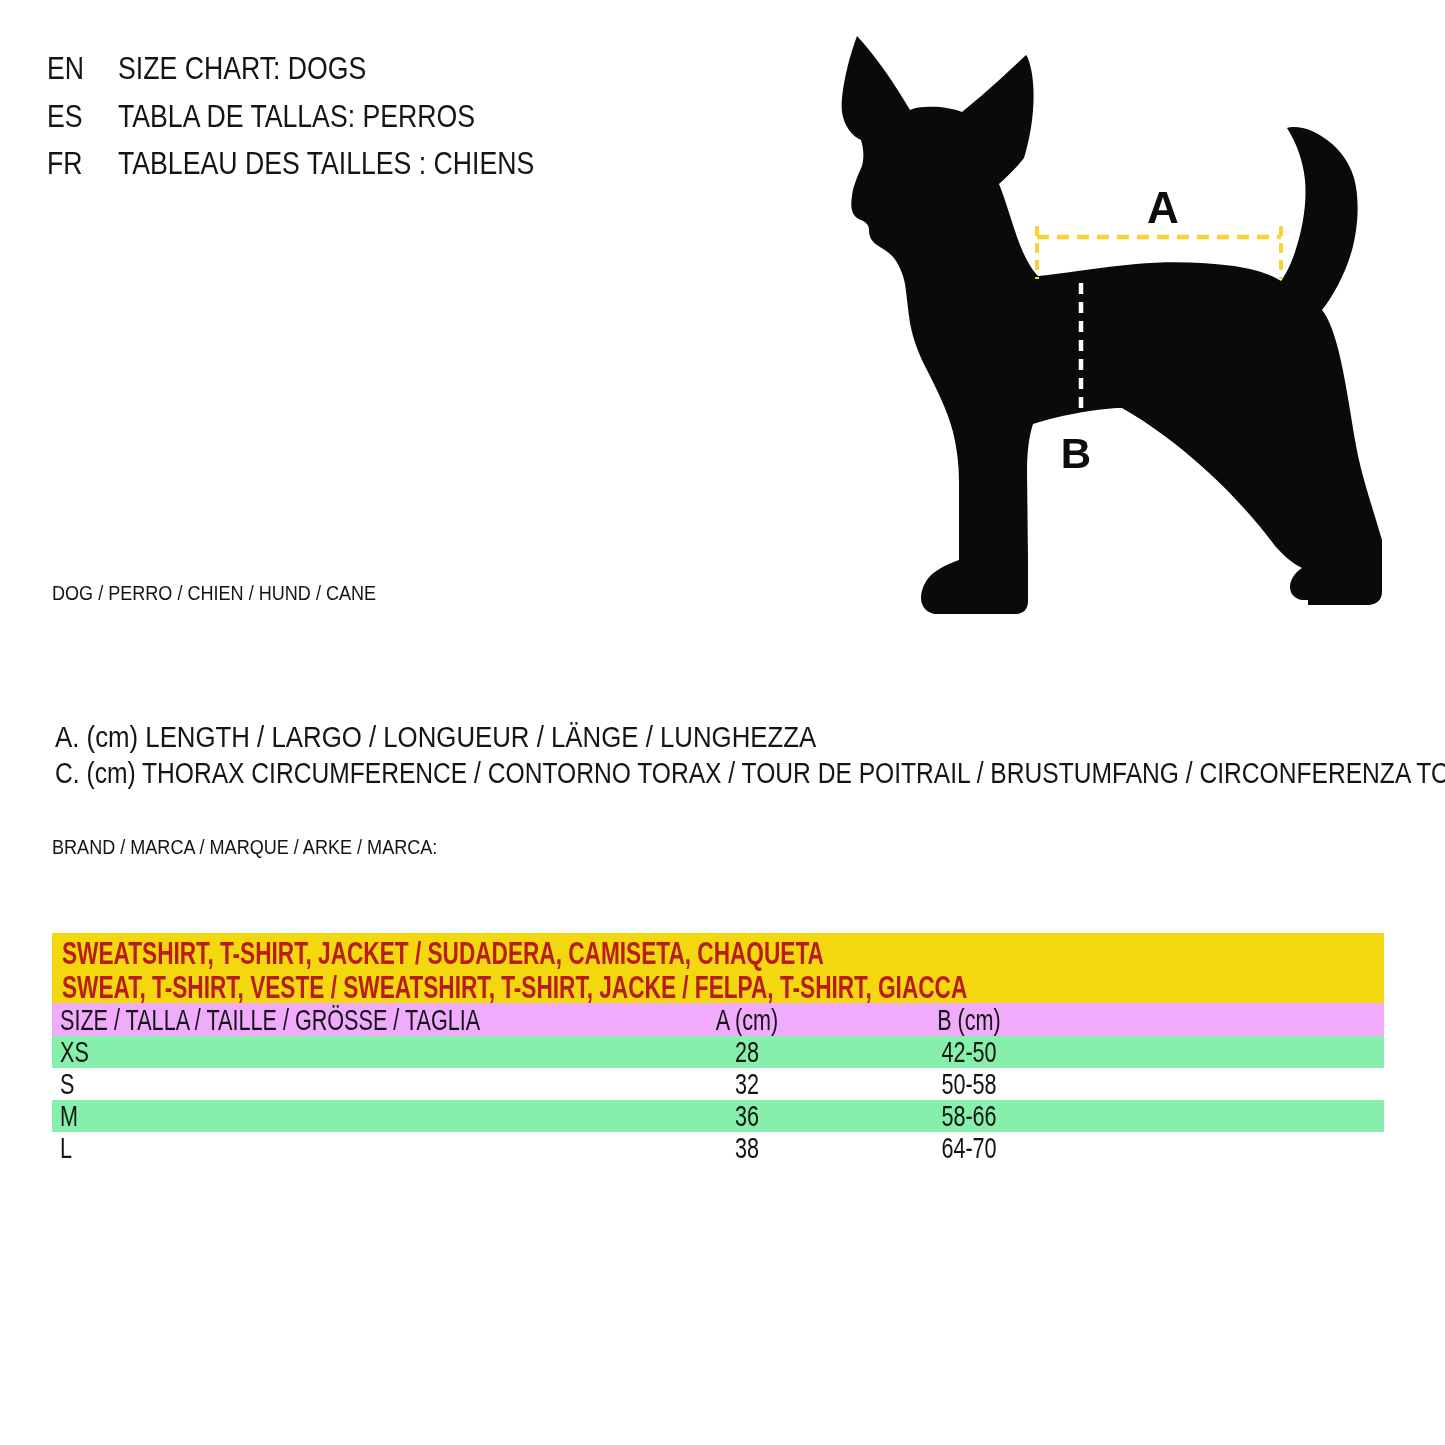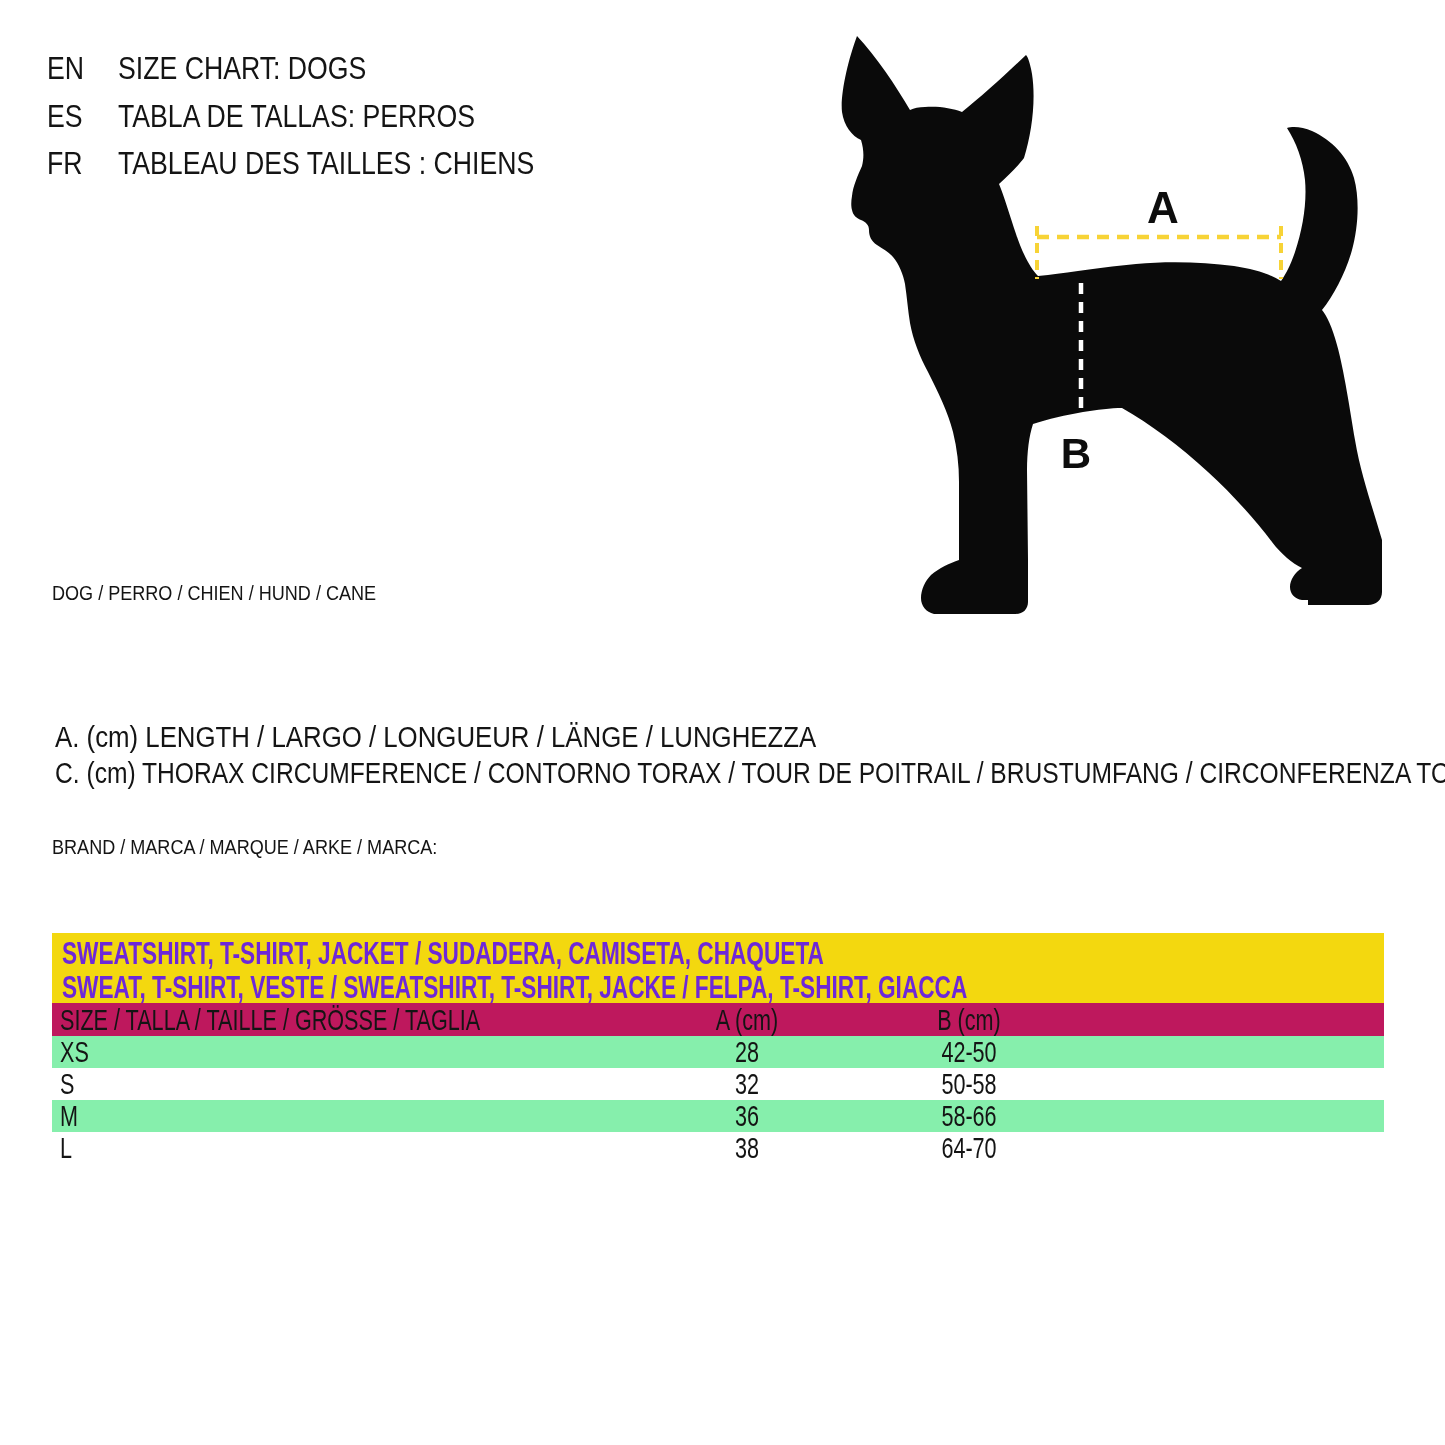"SWEATSHIRT, T-SHIRT, JACKET / SUDADERA," .band { color: #6d28d9 -> #b91c1c }
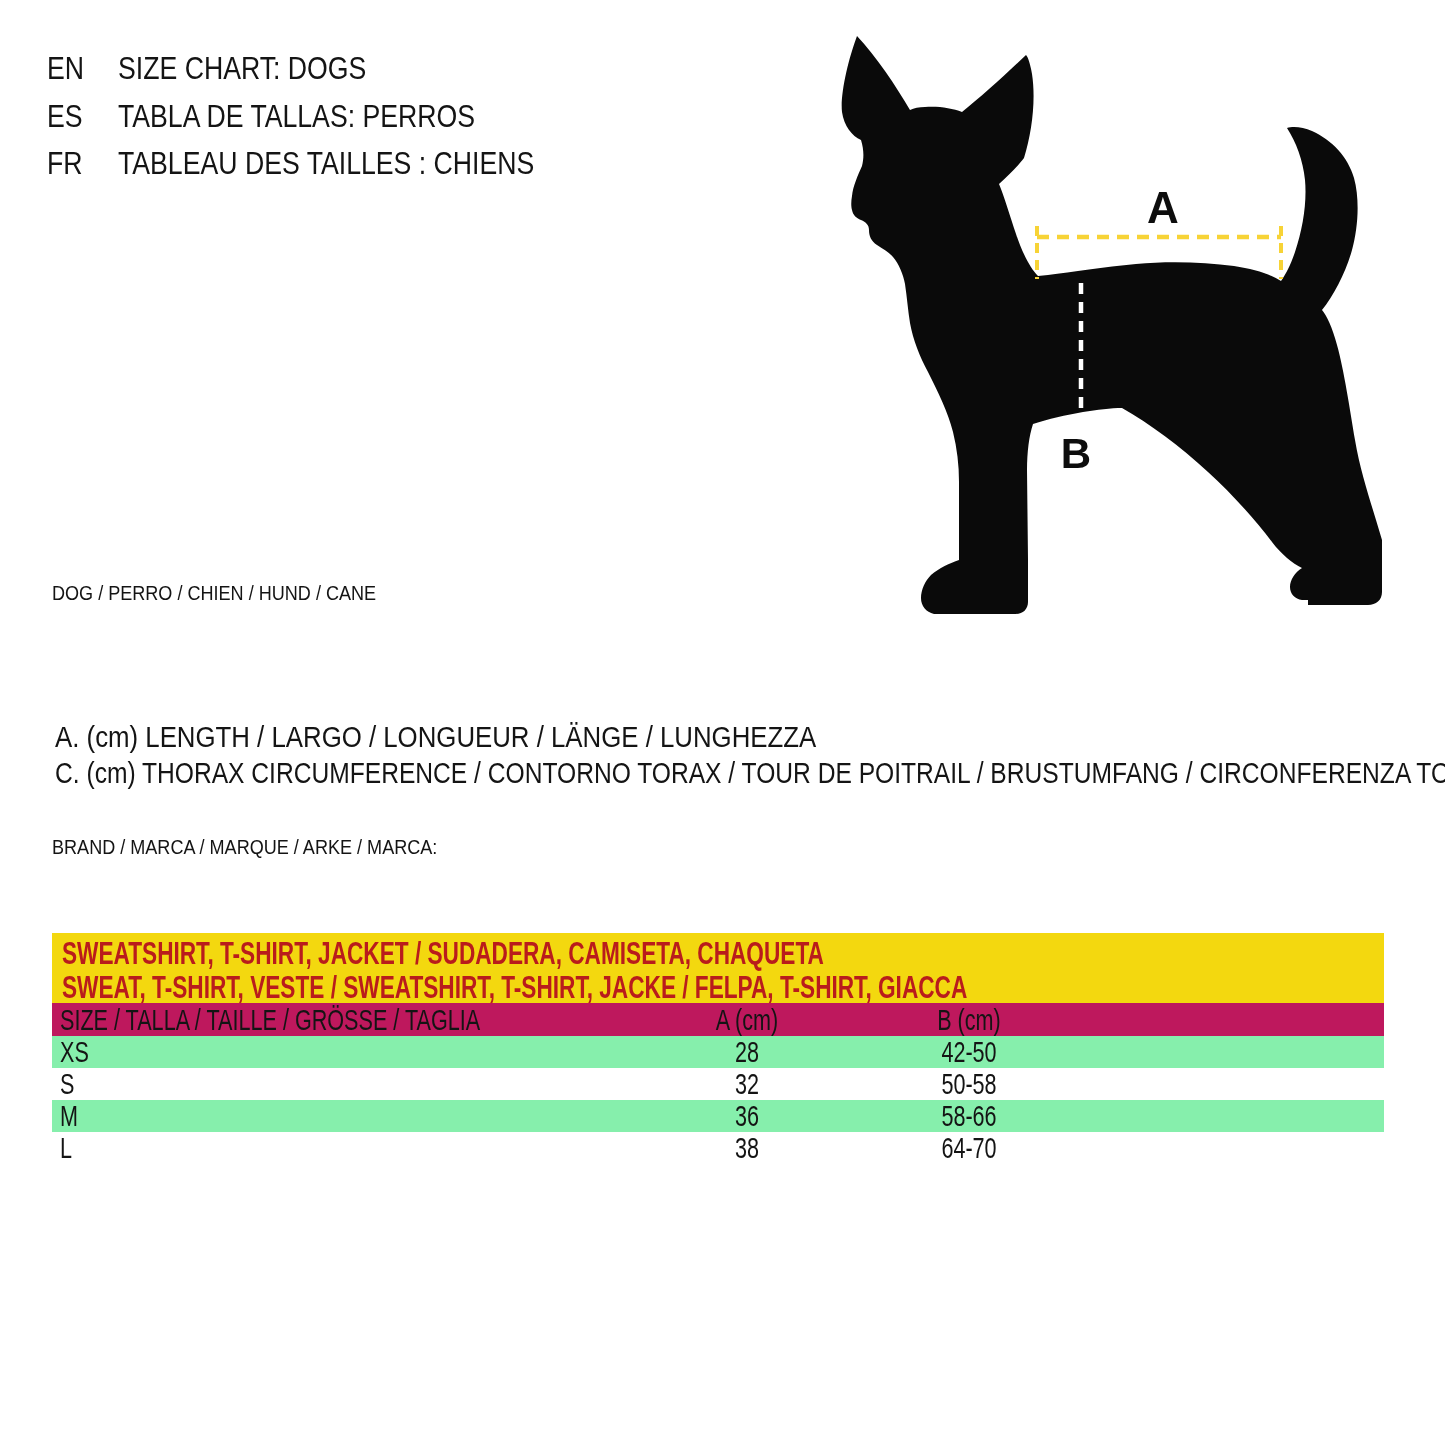"SIZE / TALLA / TAILLE" .trow.subheader { background: #be185d -> #f0abfc }
